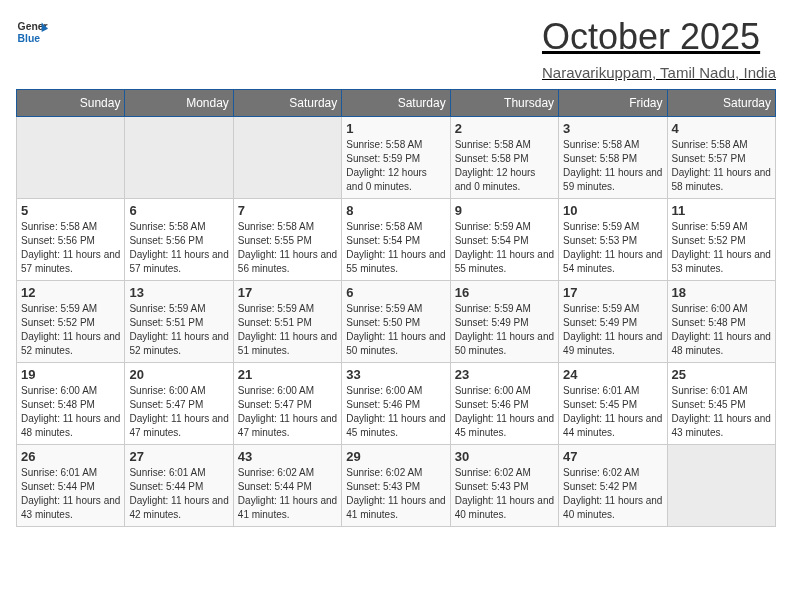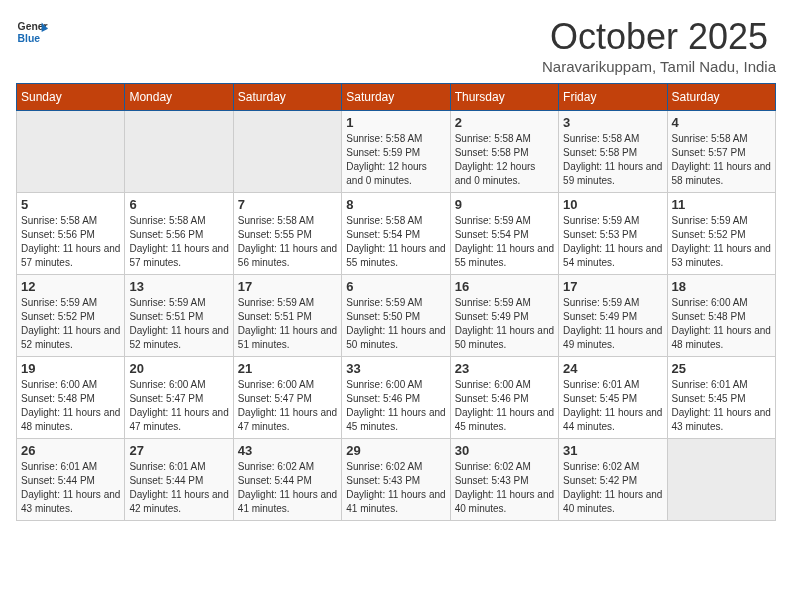"October 2025" .title-area { text-align: center -> left; text-decoration: none -> underline }
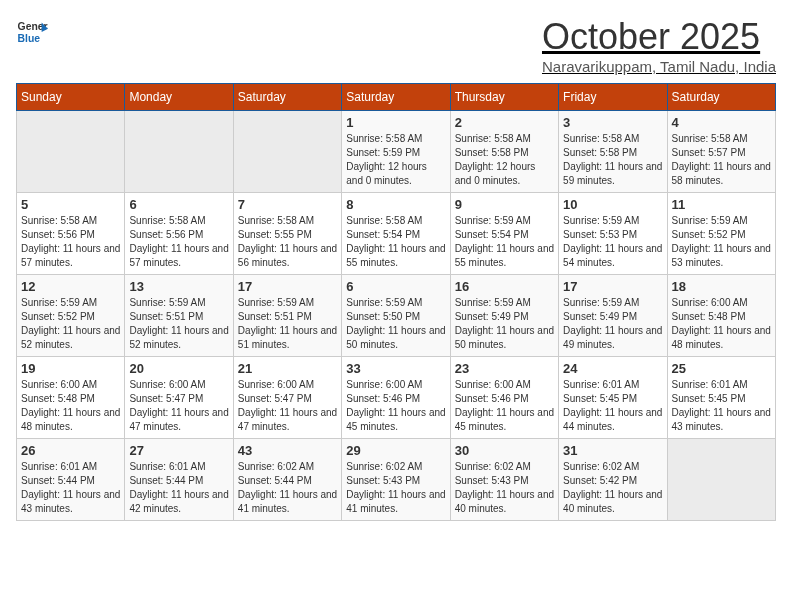"Naravarikuppam, Tamil Nadu, India" .subtitle { margin-top: none -> 6px }
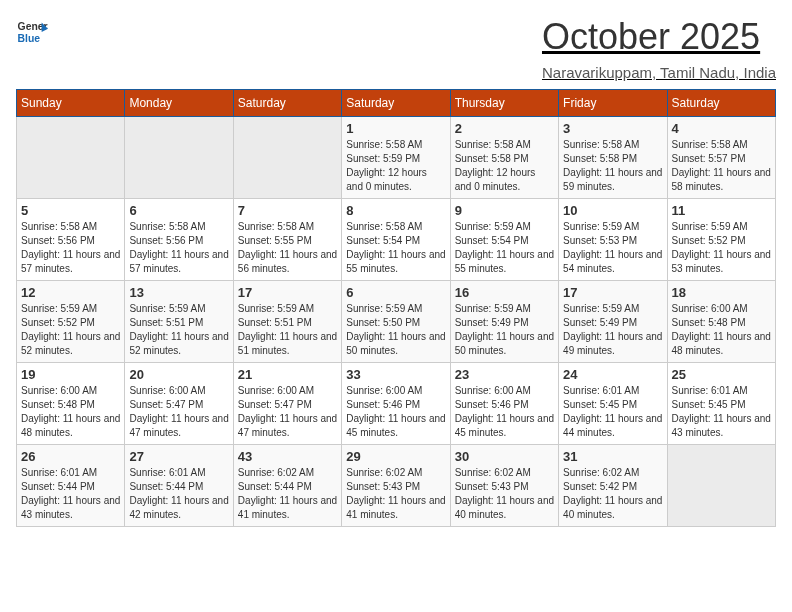"Sunday" thead tr th { background-color: #c2410c -> #737373; text-align: left -> right }
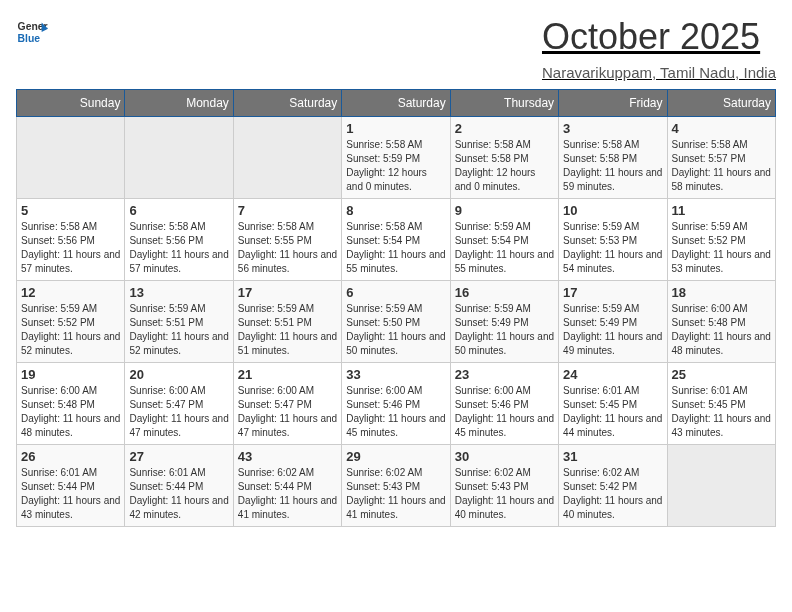"31" div.day-num { text: 31 -> 47 }
